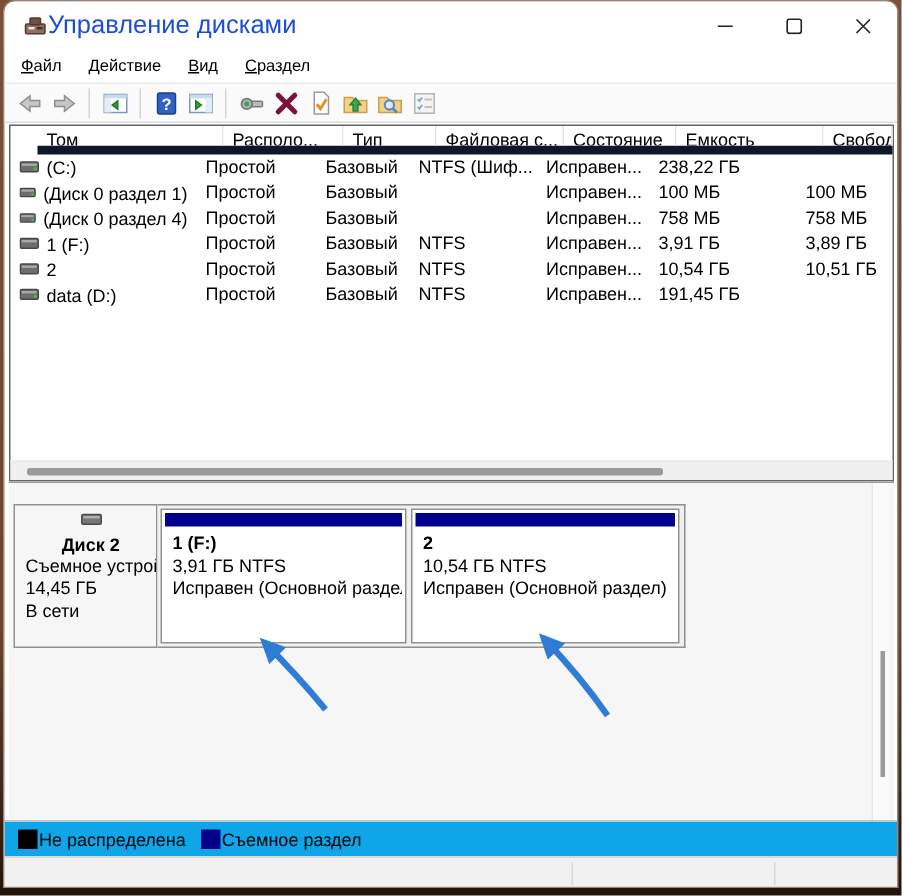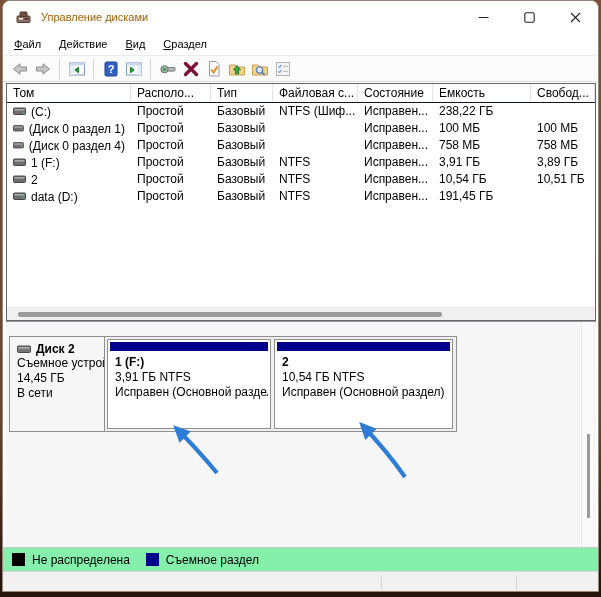"Управление дисками" #title-text { color: #a16207 -> #1d4ed8; font-size: 11px -> 17px; margin-left: 9px -> none }
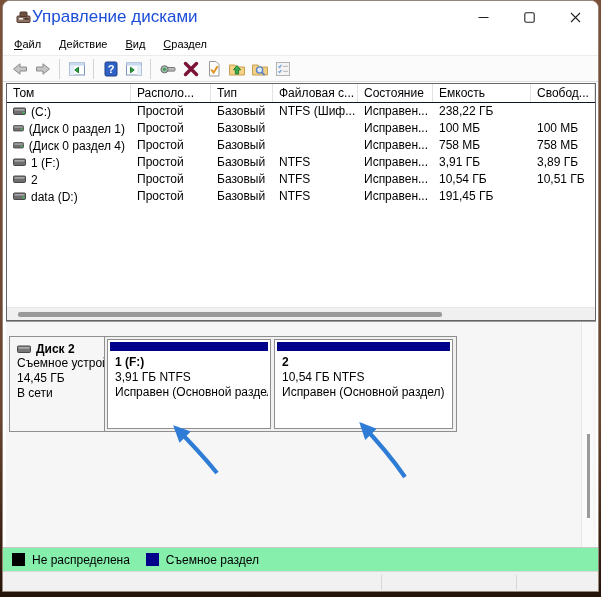"Том" .vhead { border-bottom: 1px solid #0f172a -> 6px solid #0f172a; margin-left: none -> 18px }
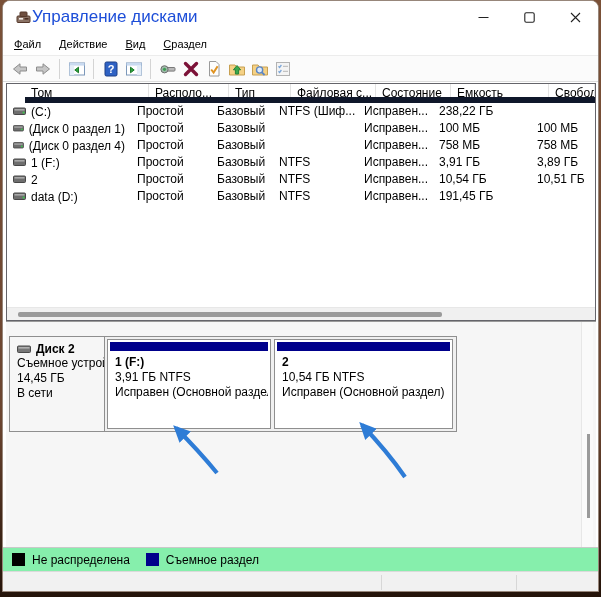"Диск 2" #disk-info .dname { flex-direction: none -> column }
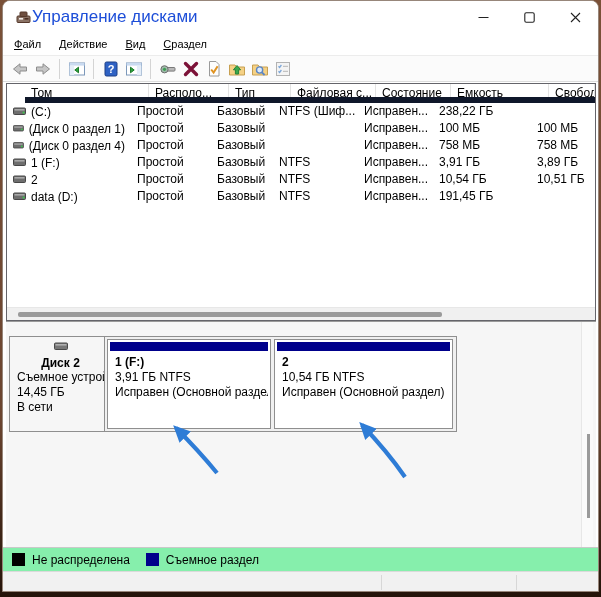"Не распределена" #legend { background: #86efac -> #0ea5e9; gap: 7px -> 1px }
